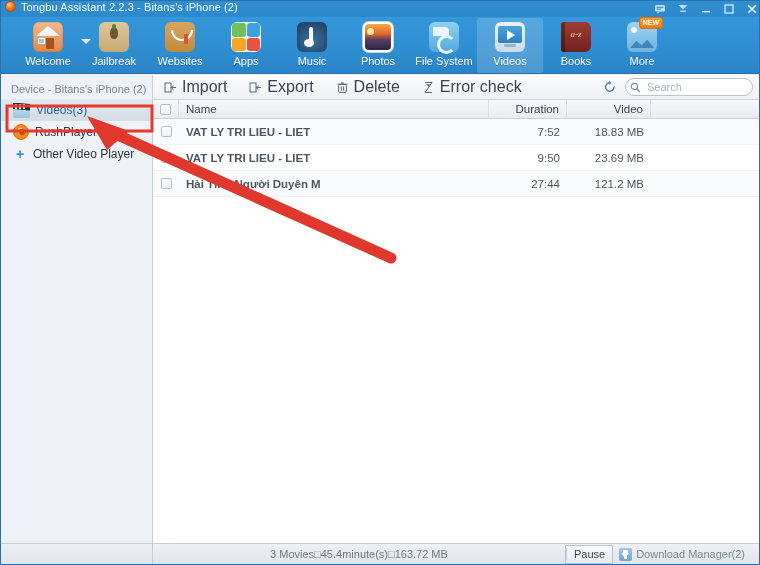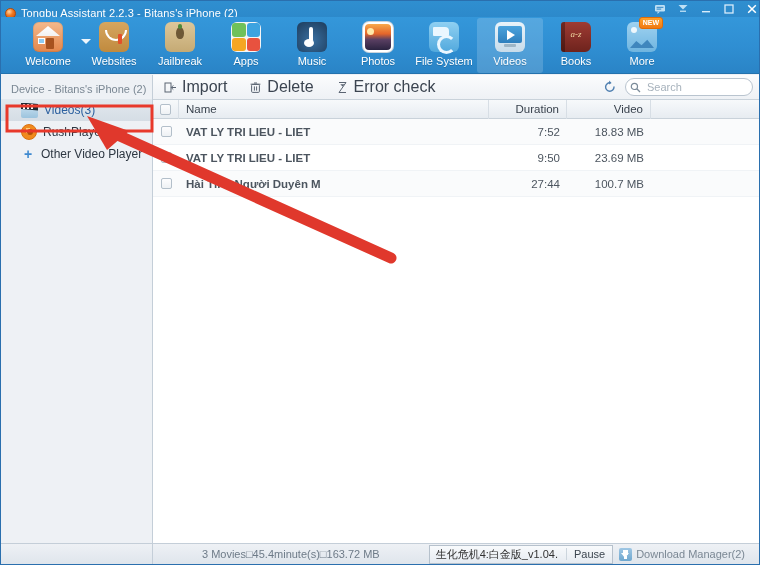"Tongbu Assistant 2.2.3 - Bitans's" .titlebar { align-items: center -> none }
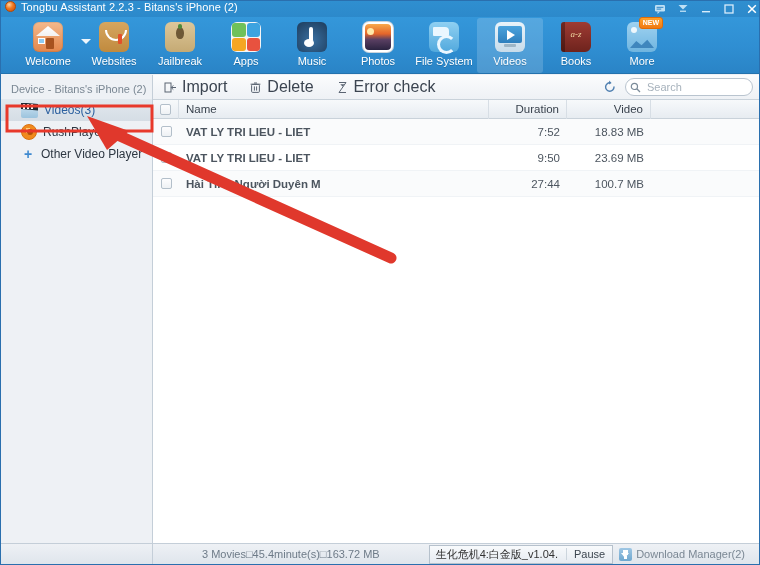"Websites" div.nav-item { order: before "Jailbreak" -> after "Jailbreak" }
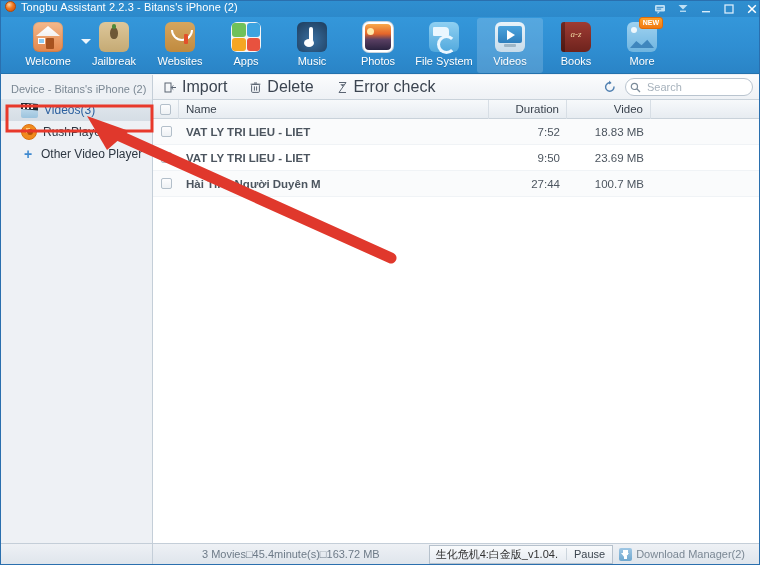"Export" div.act { html: none -> <div> <svg> <rect></rect> <path></path> </svg> <span>Export</span> </div> }
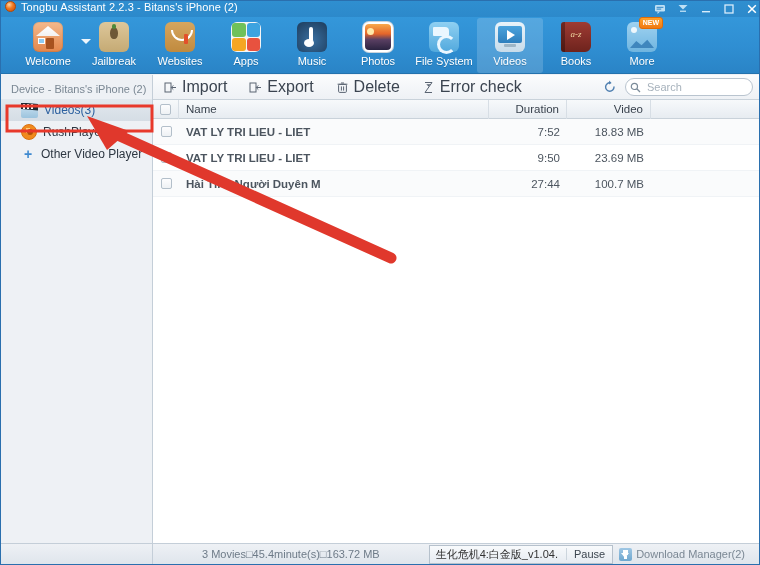"Videos(3)" .side-item { padding-left: 20px -> 12px }
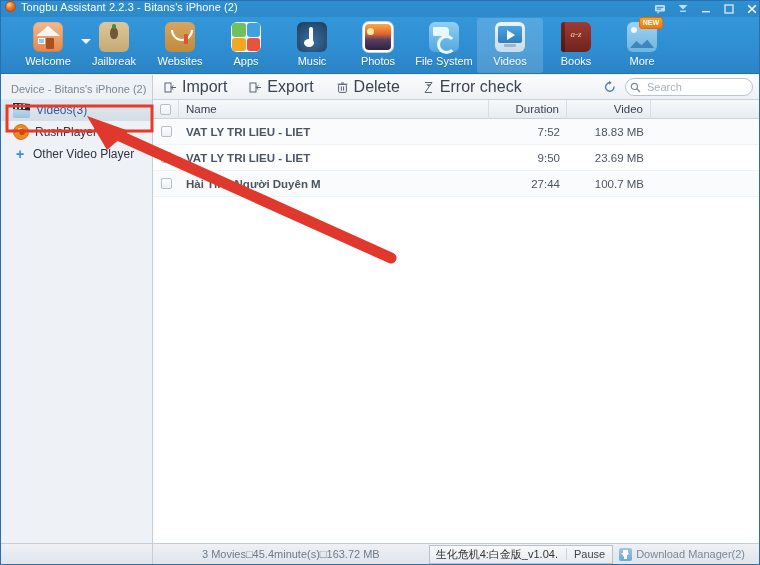"100.7 MB" div.td { text: 100.7 -> 121.2 }
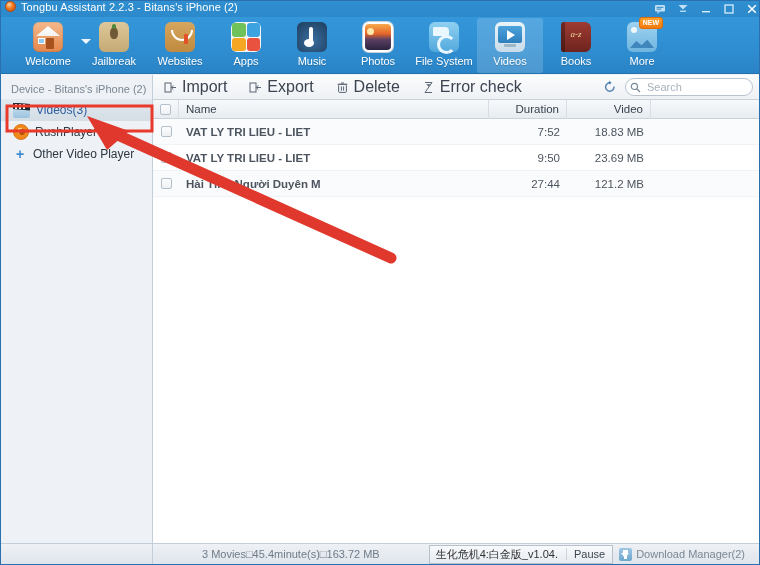"生化危机4:白金版_v1.04." div.sb-dl-name { html: <div>生化危机4:白金版_v1.04.</div> -> none }
